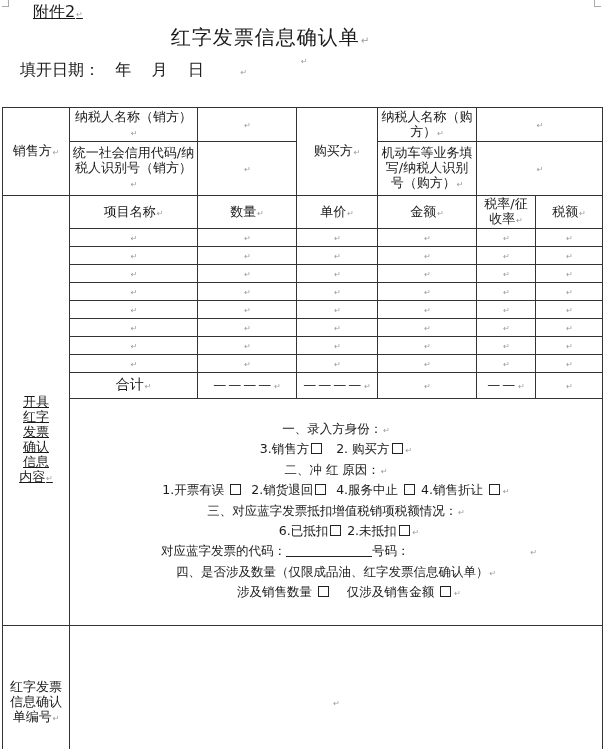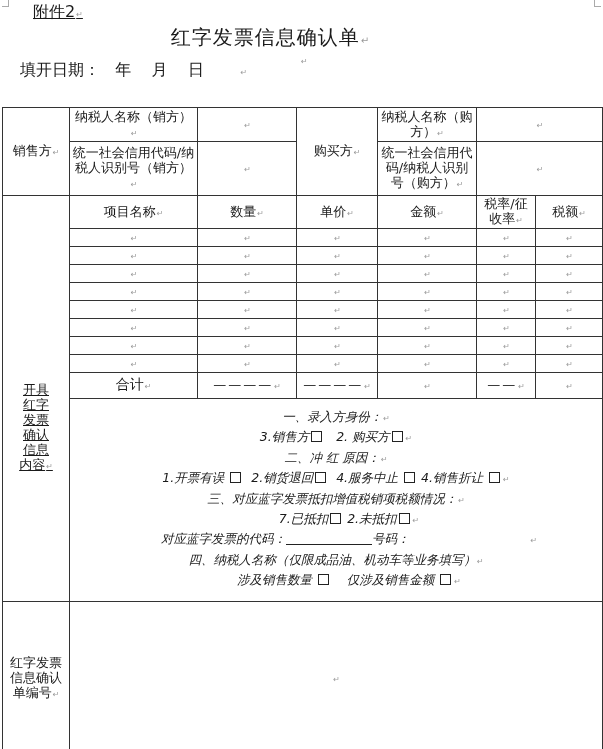"统一社会信用代码/纳税人识别号（购方）" span { text: 统一社会信用代码/ -> 机动车等业务填写/ }
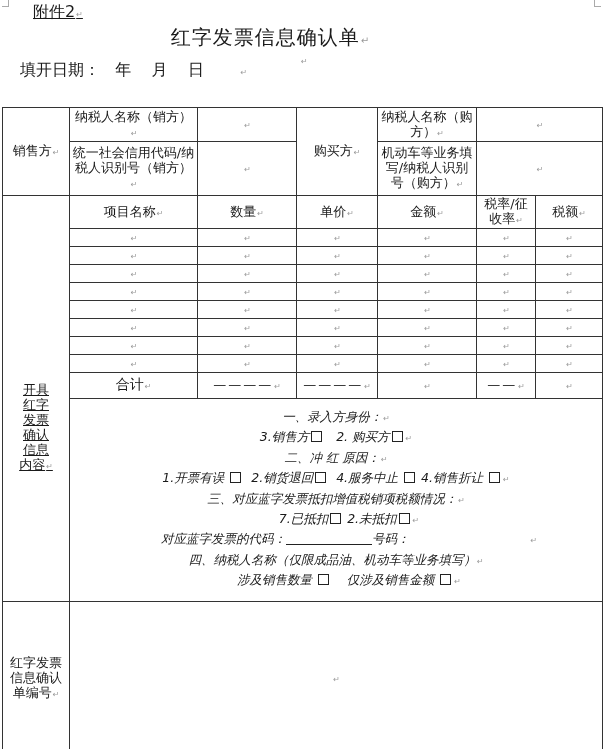"一、录入方身份：↵" .notes { font-style: italic -> none; padding: 9px 6px !important -> 21px 6px !important }
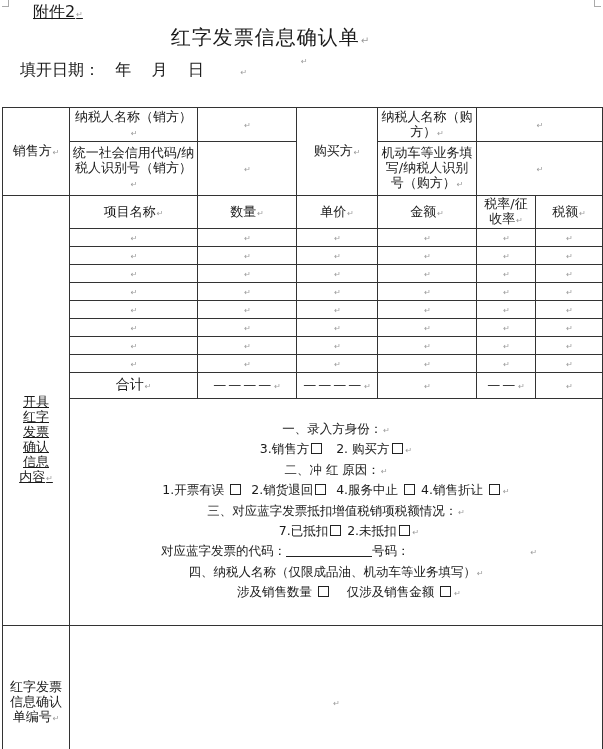"7.已抵扣" span { text: 7 -> 6 }
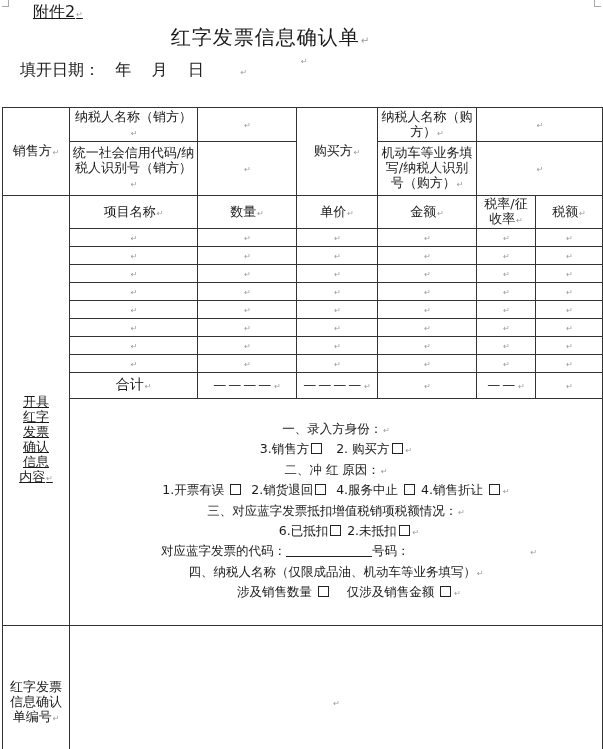"四、纳税人名称（仅限成品油、机动车等业务填写）" span { text: 纳税人名称（仅限成品油、机动车等业务填写 -> 是否涉及数量（仅限成品油、红字发票信息确认单 }
